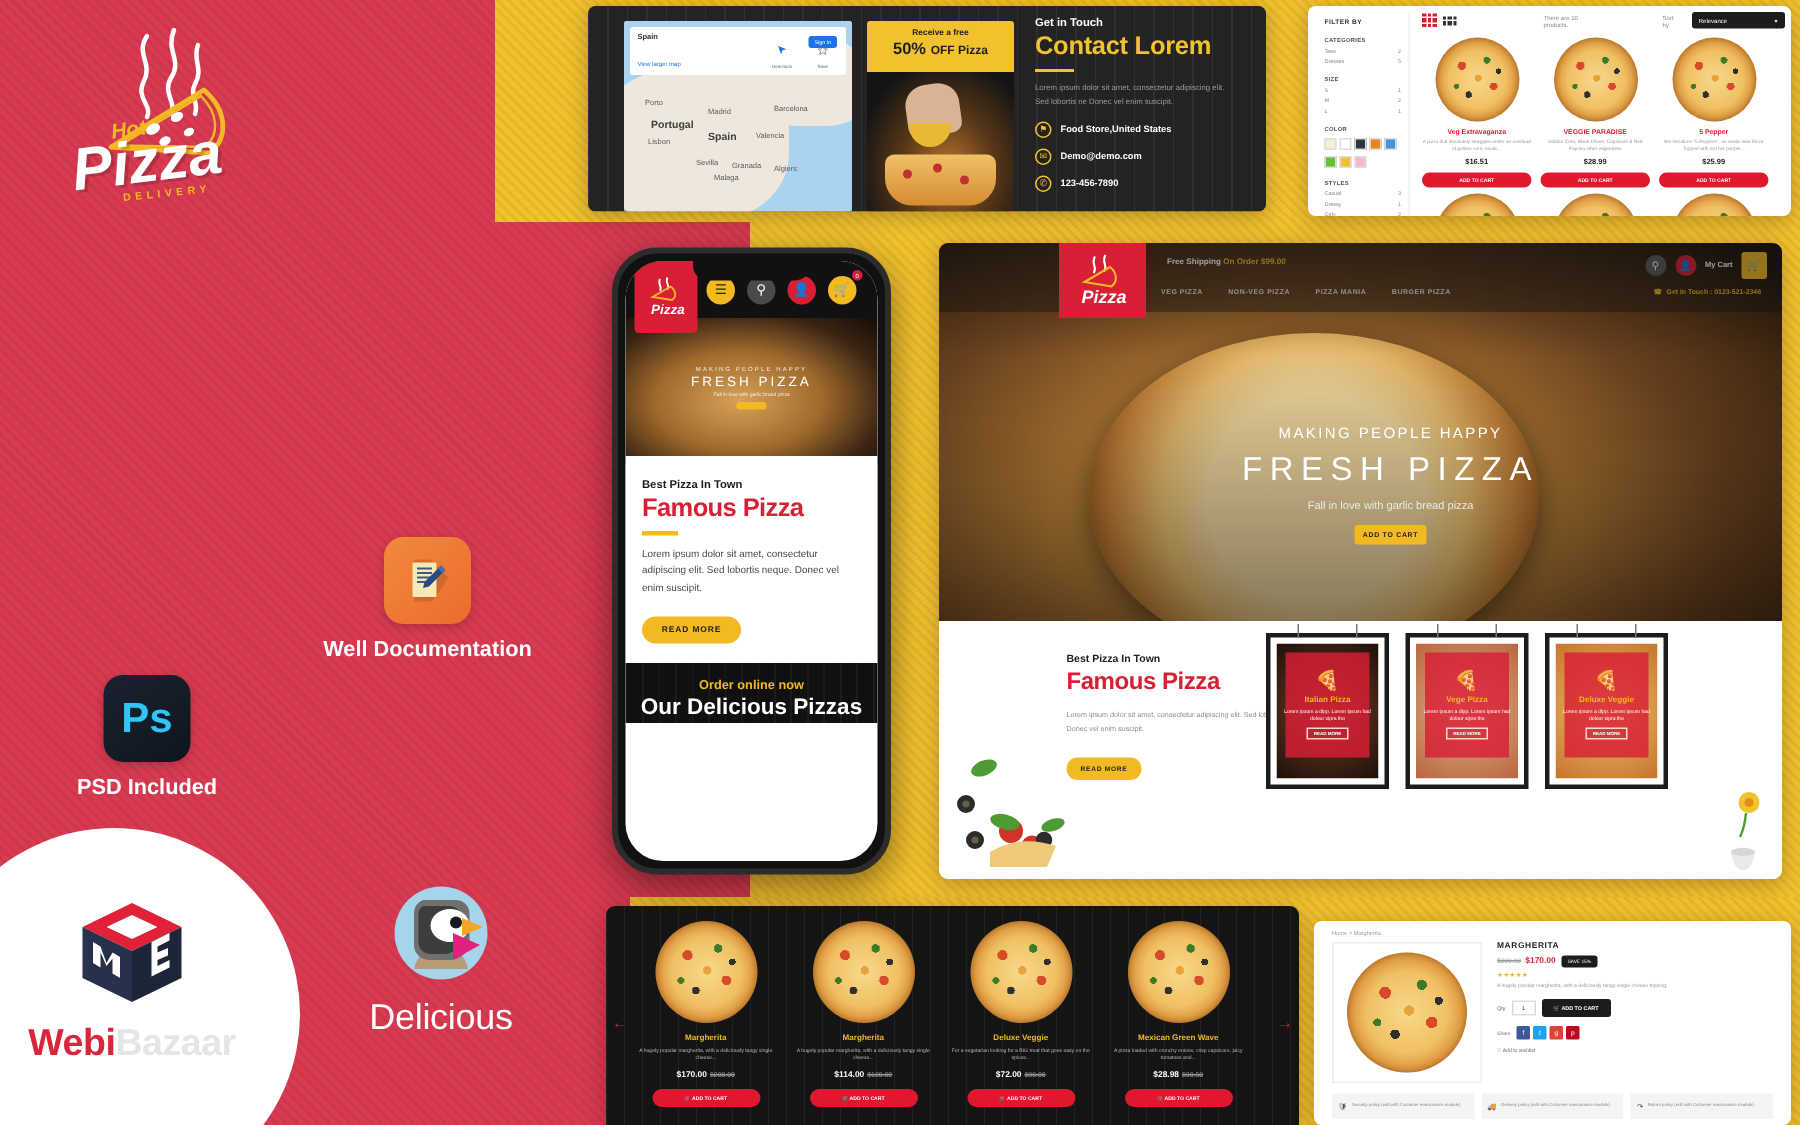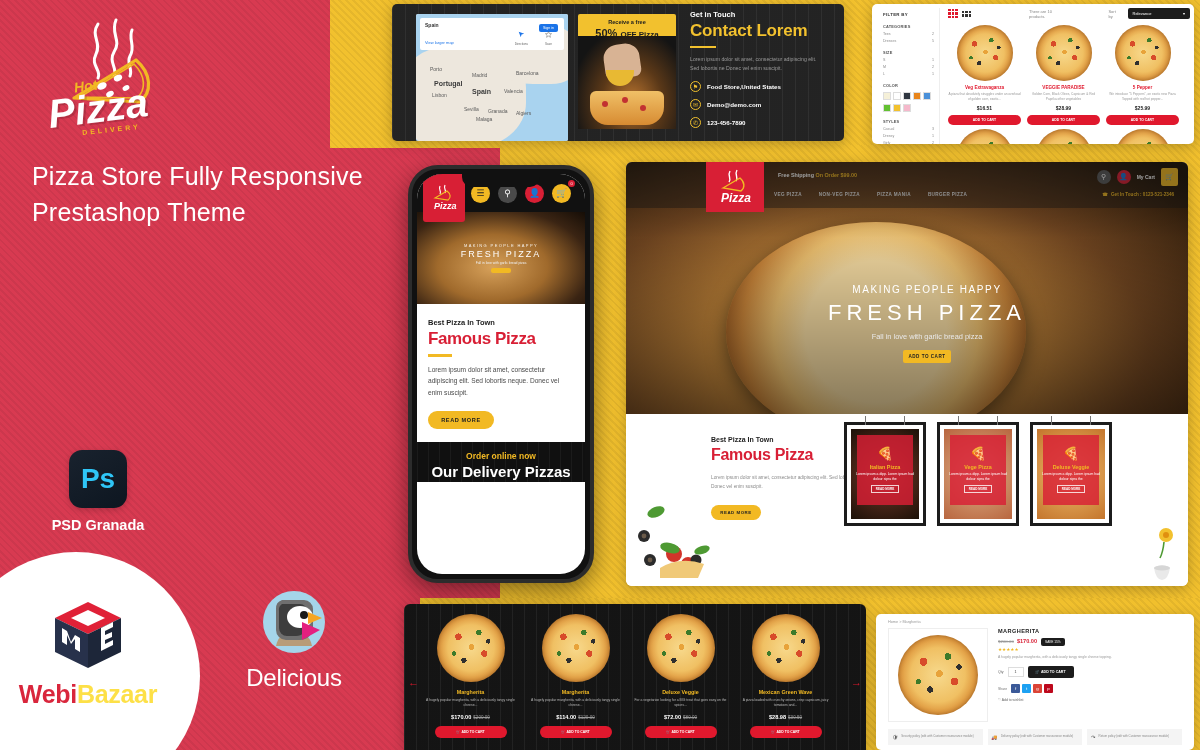"50% OFF Pizza" .promo-top { height: 22px -> 34px }
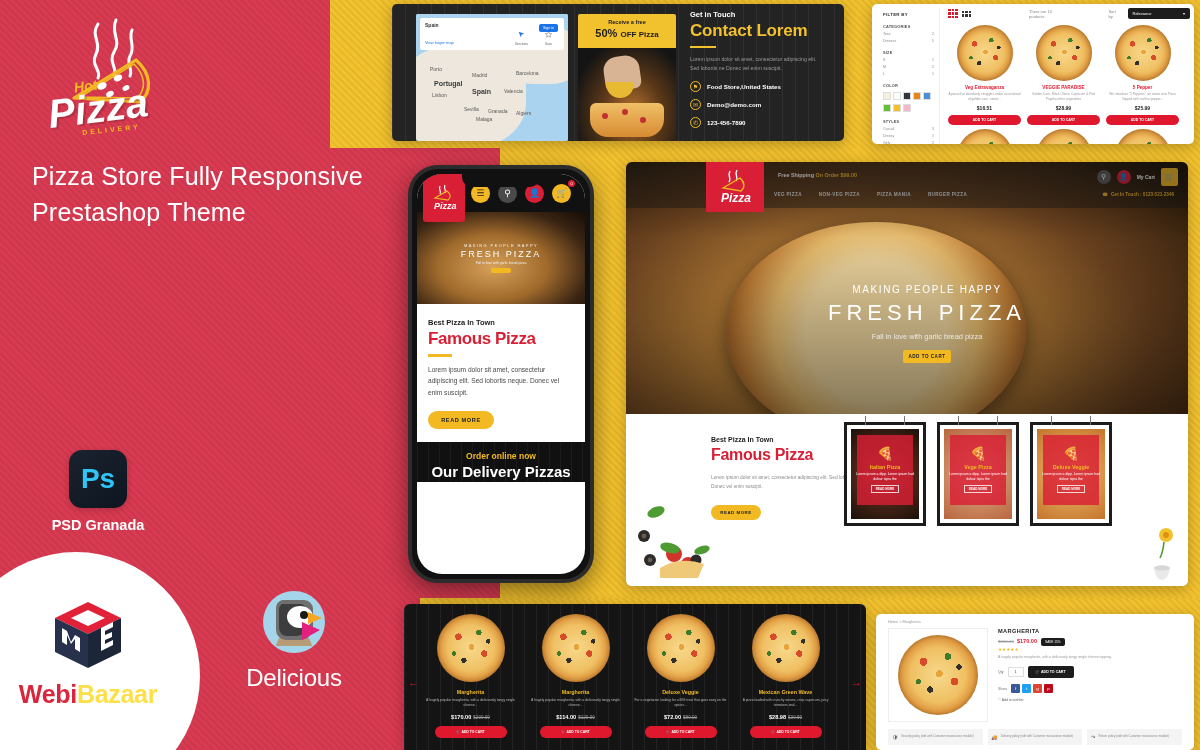"Pizza Store Fully Responsive Prestashop" div.headline { html: <div>Pizza Store Fully Responsive Prestashop Theme</div> -> none }
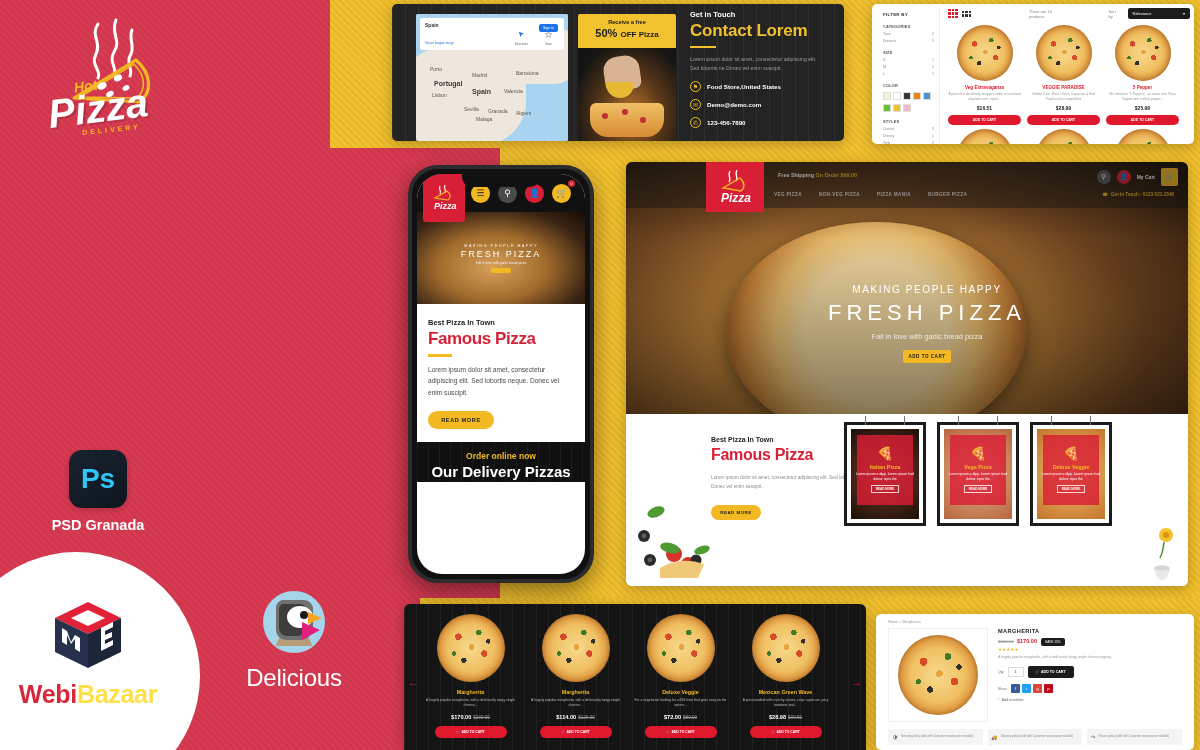"Well Documentation" div.feature { html: none -> <div> <div> <svg> <path></path> <rect></rect> <g> <path></path> </g> <path></path> <path></path> </svg> </div> <div>Well Documentation</div> </div> }
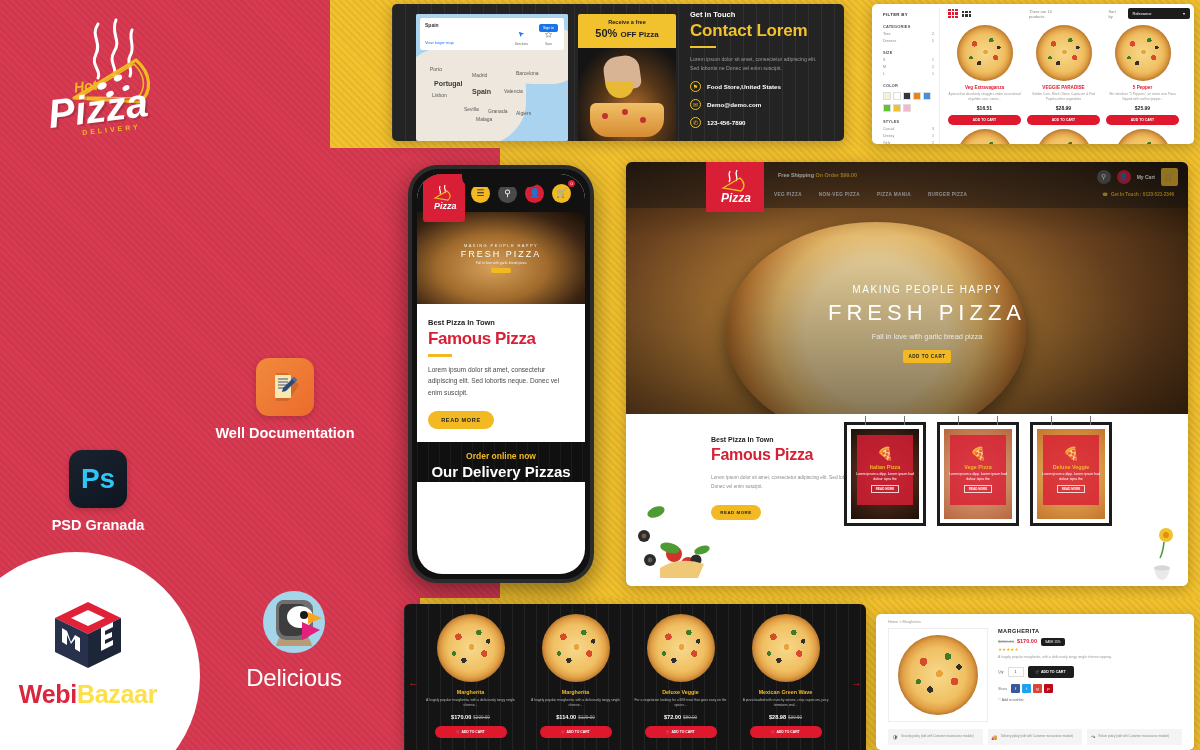"Our Delivery Pizzas" div.d2 { text: Delivery -> Delicious }
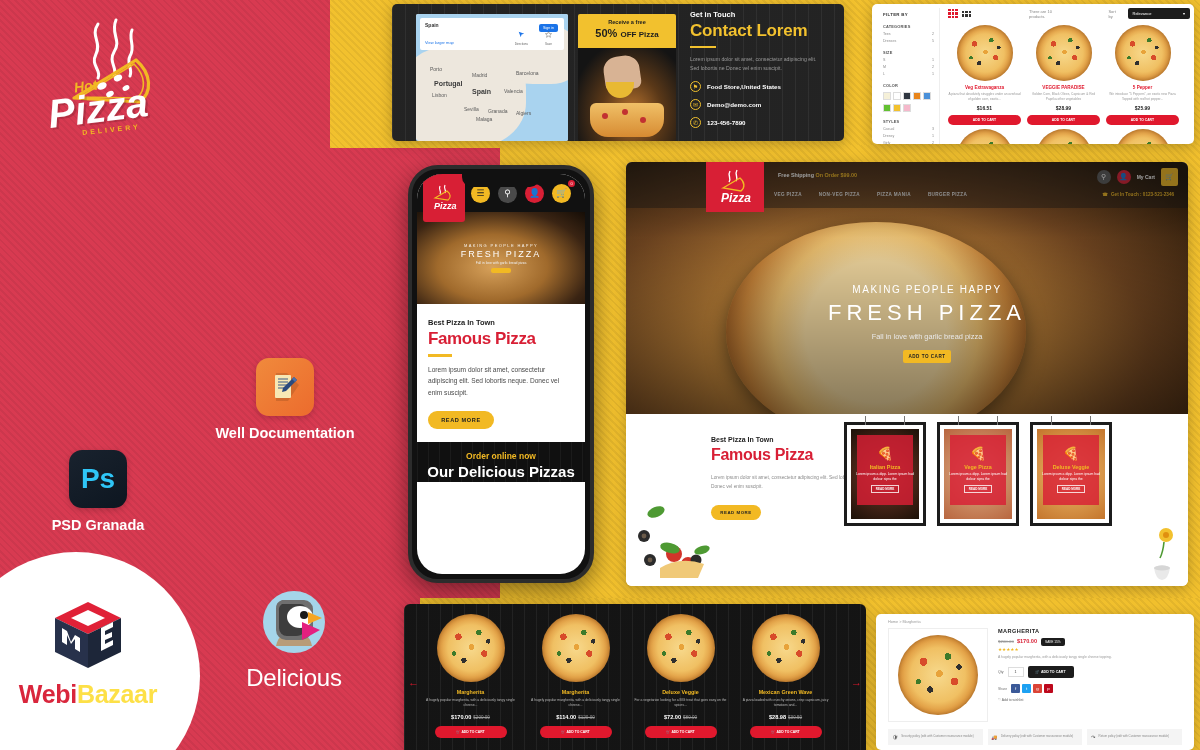"PSD Granada" div.flabel { text: Granada -> Included }
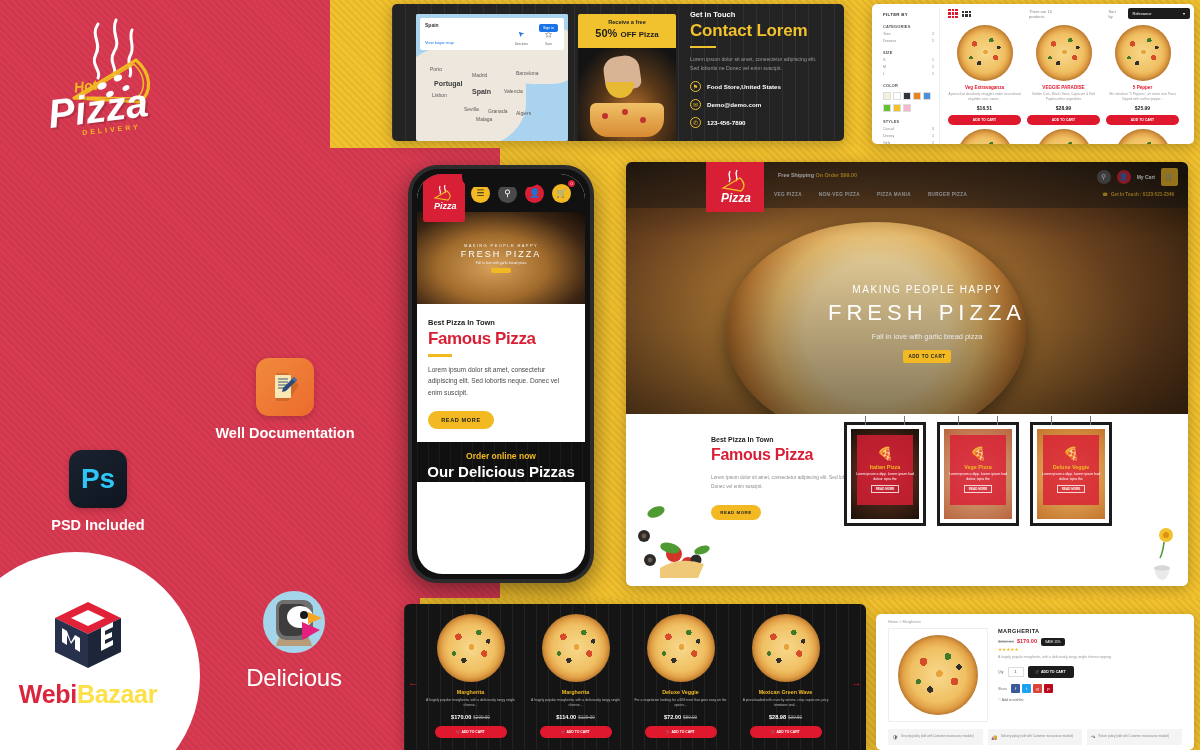"Bazaar" .wb-name .b { color: #fde047 -> #e5e5e5 }
